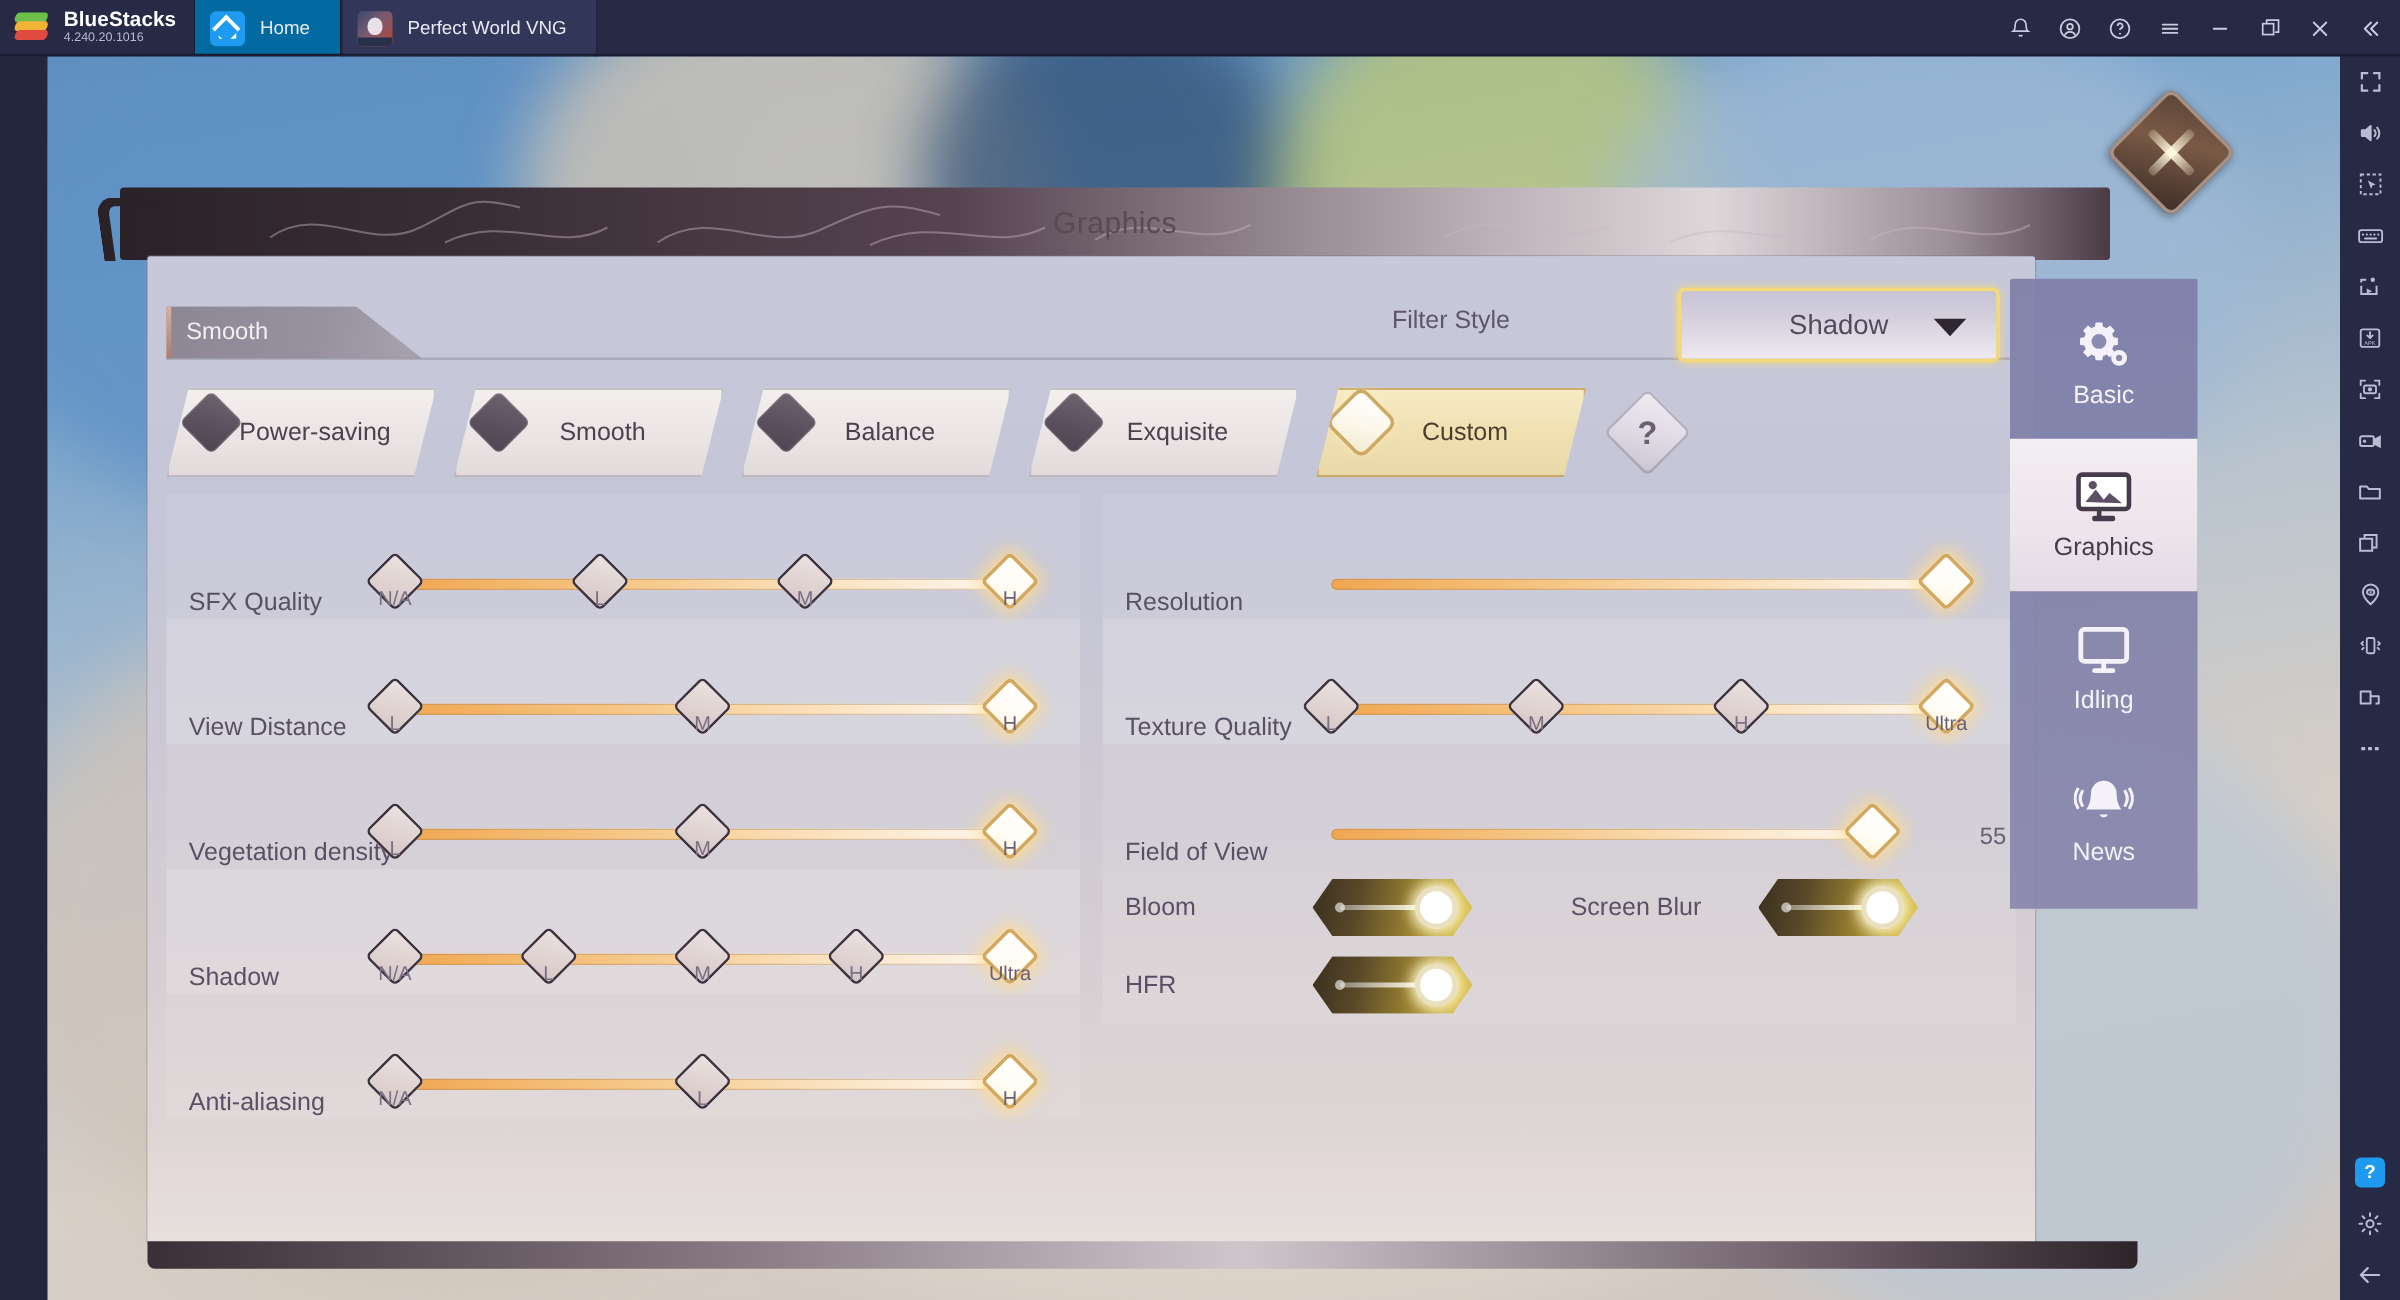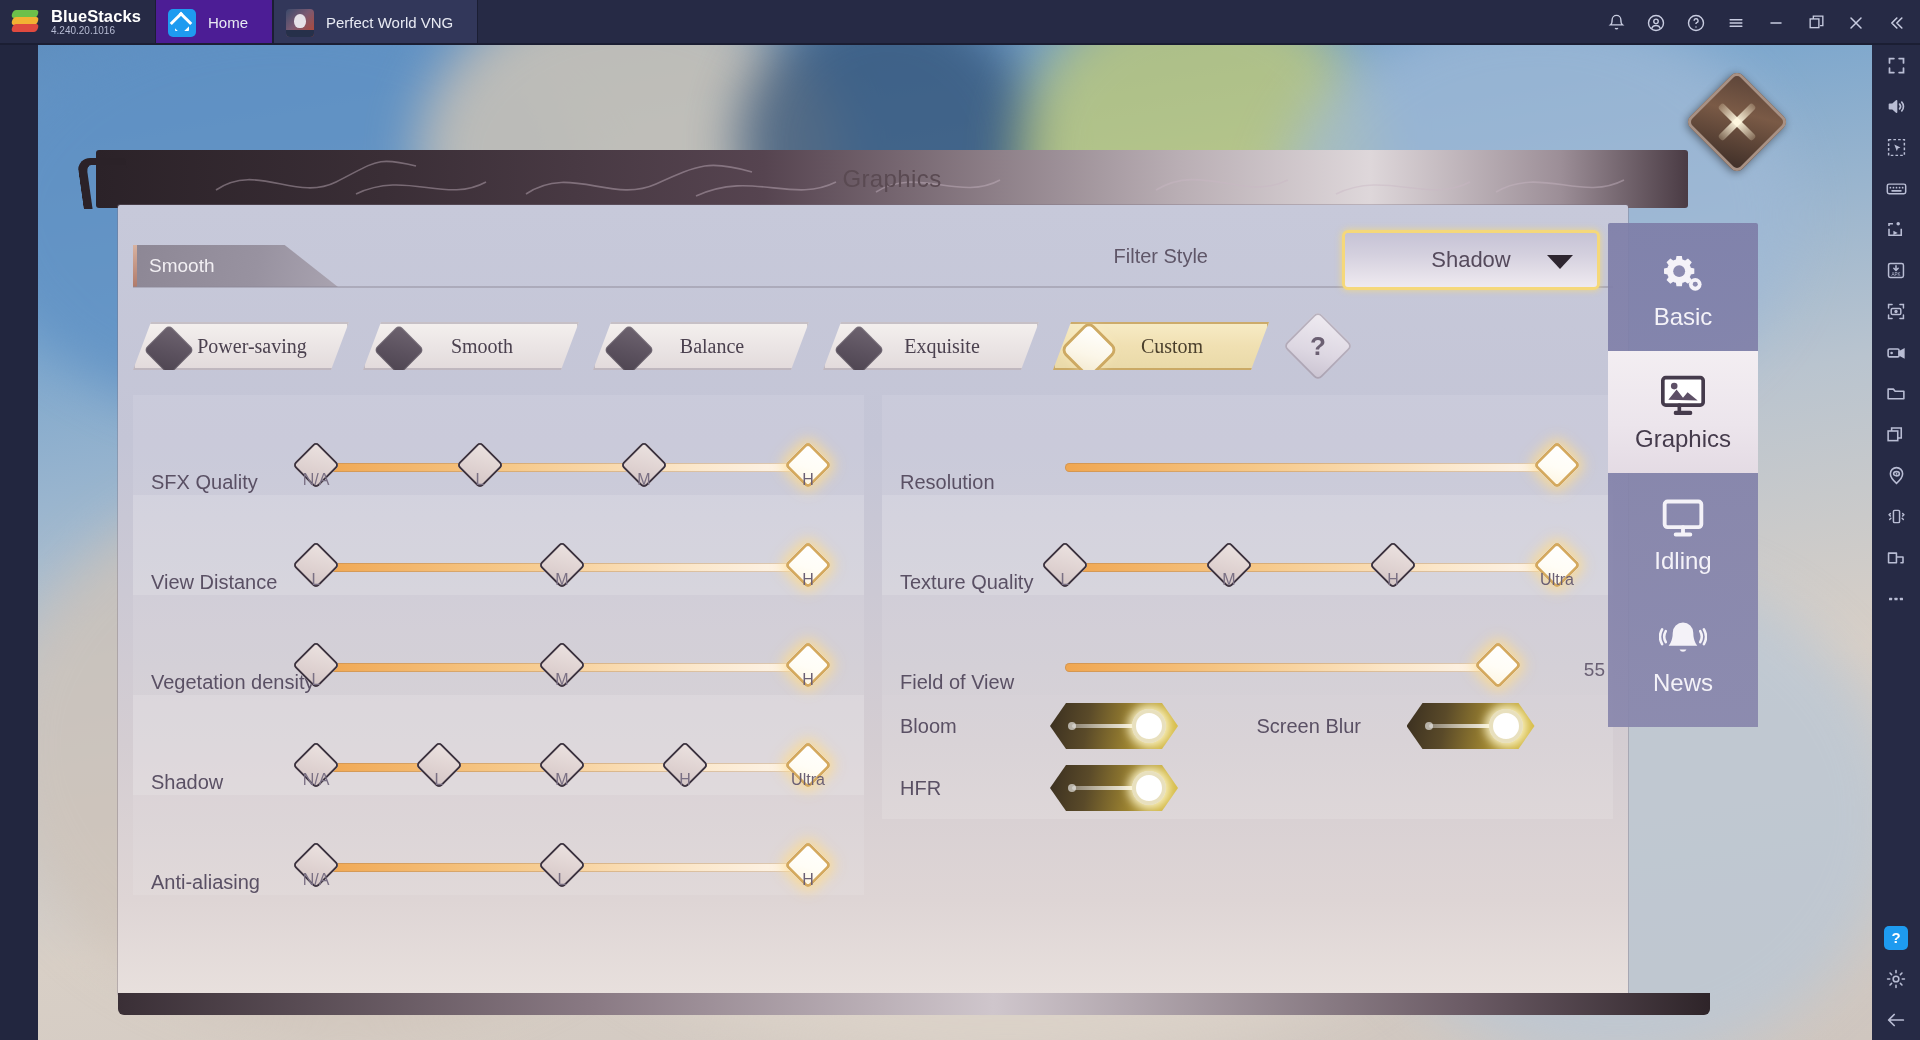"Home" .tab.home { background: #4c1d95 -> #0369a1 }
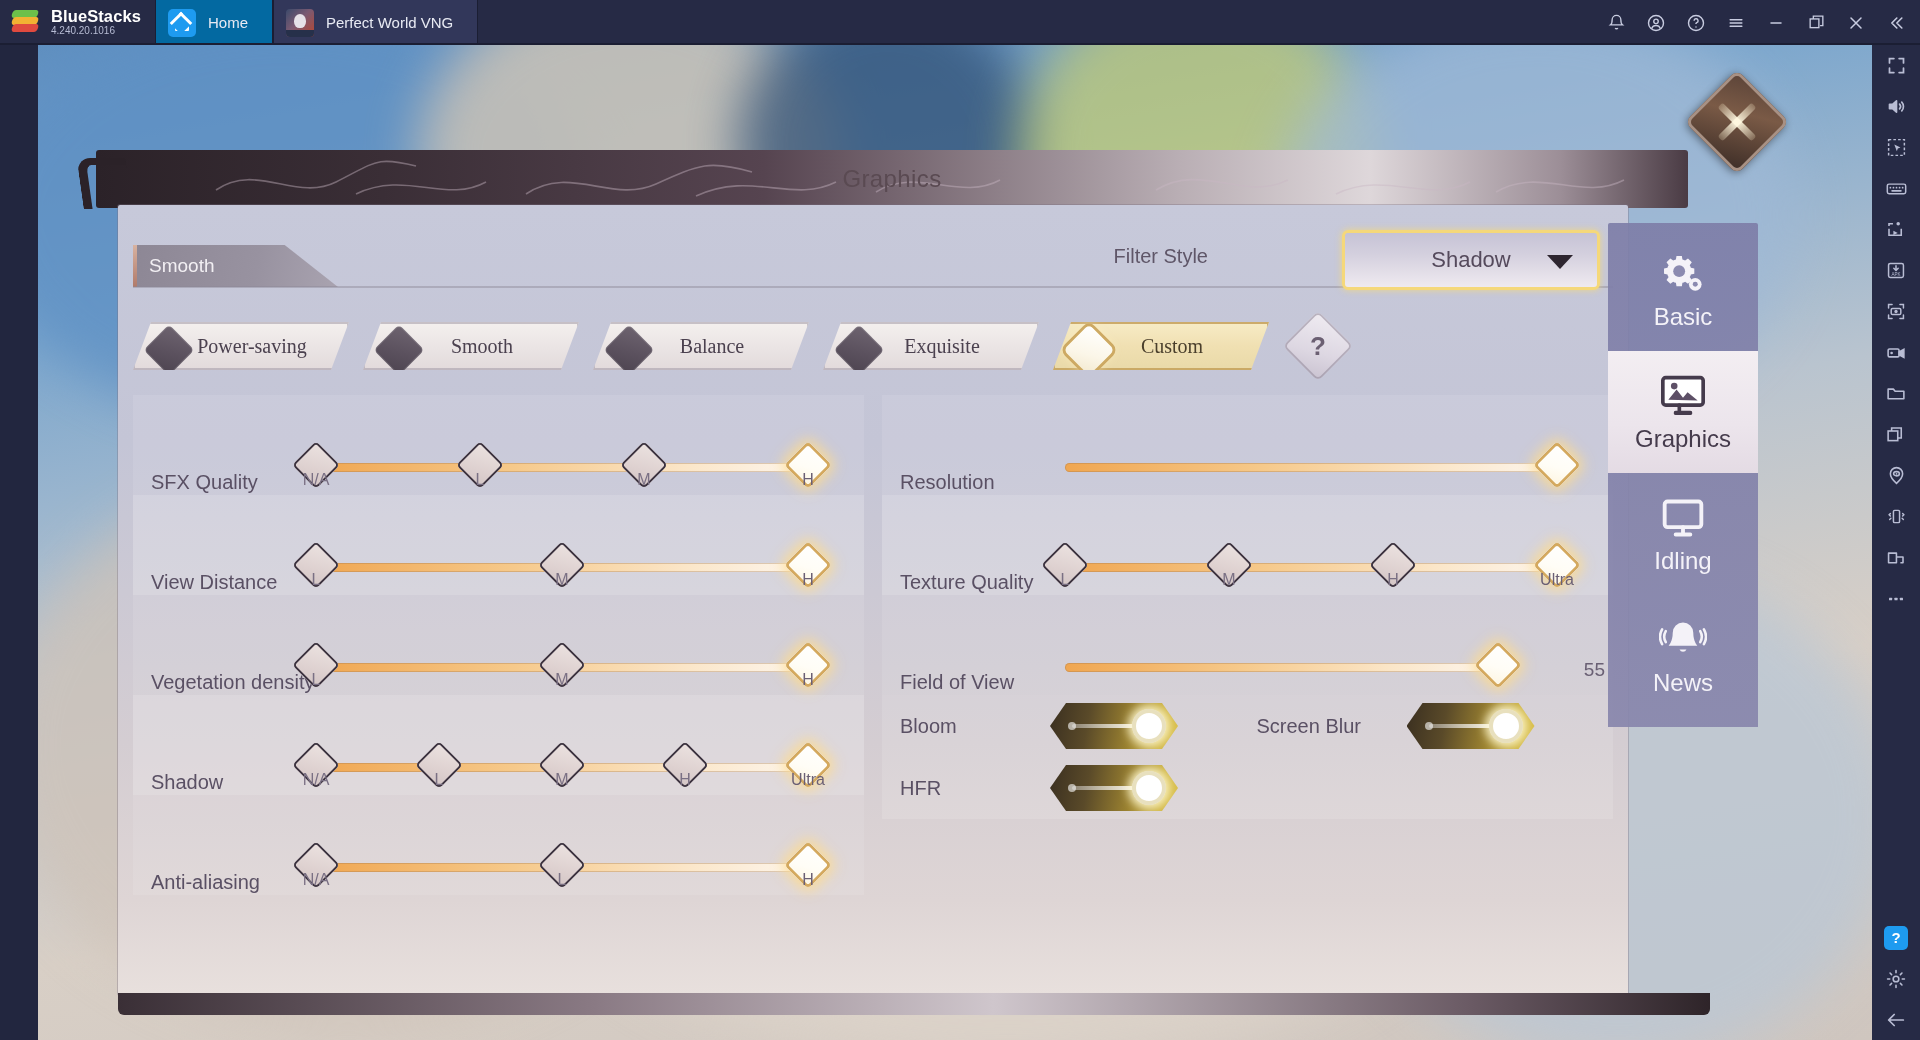"Basic" .gtab .tl { font-size: 24px -> 20px }
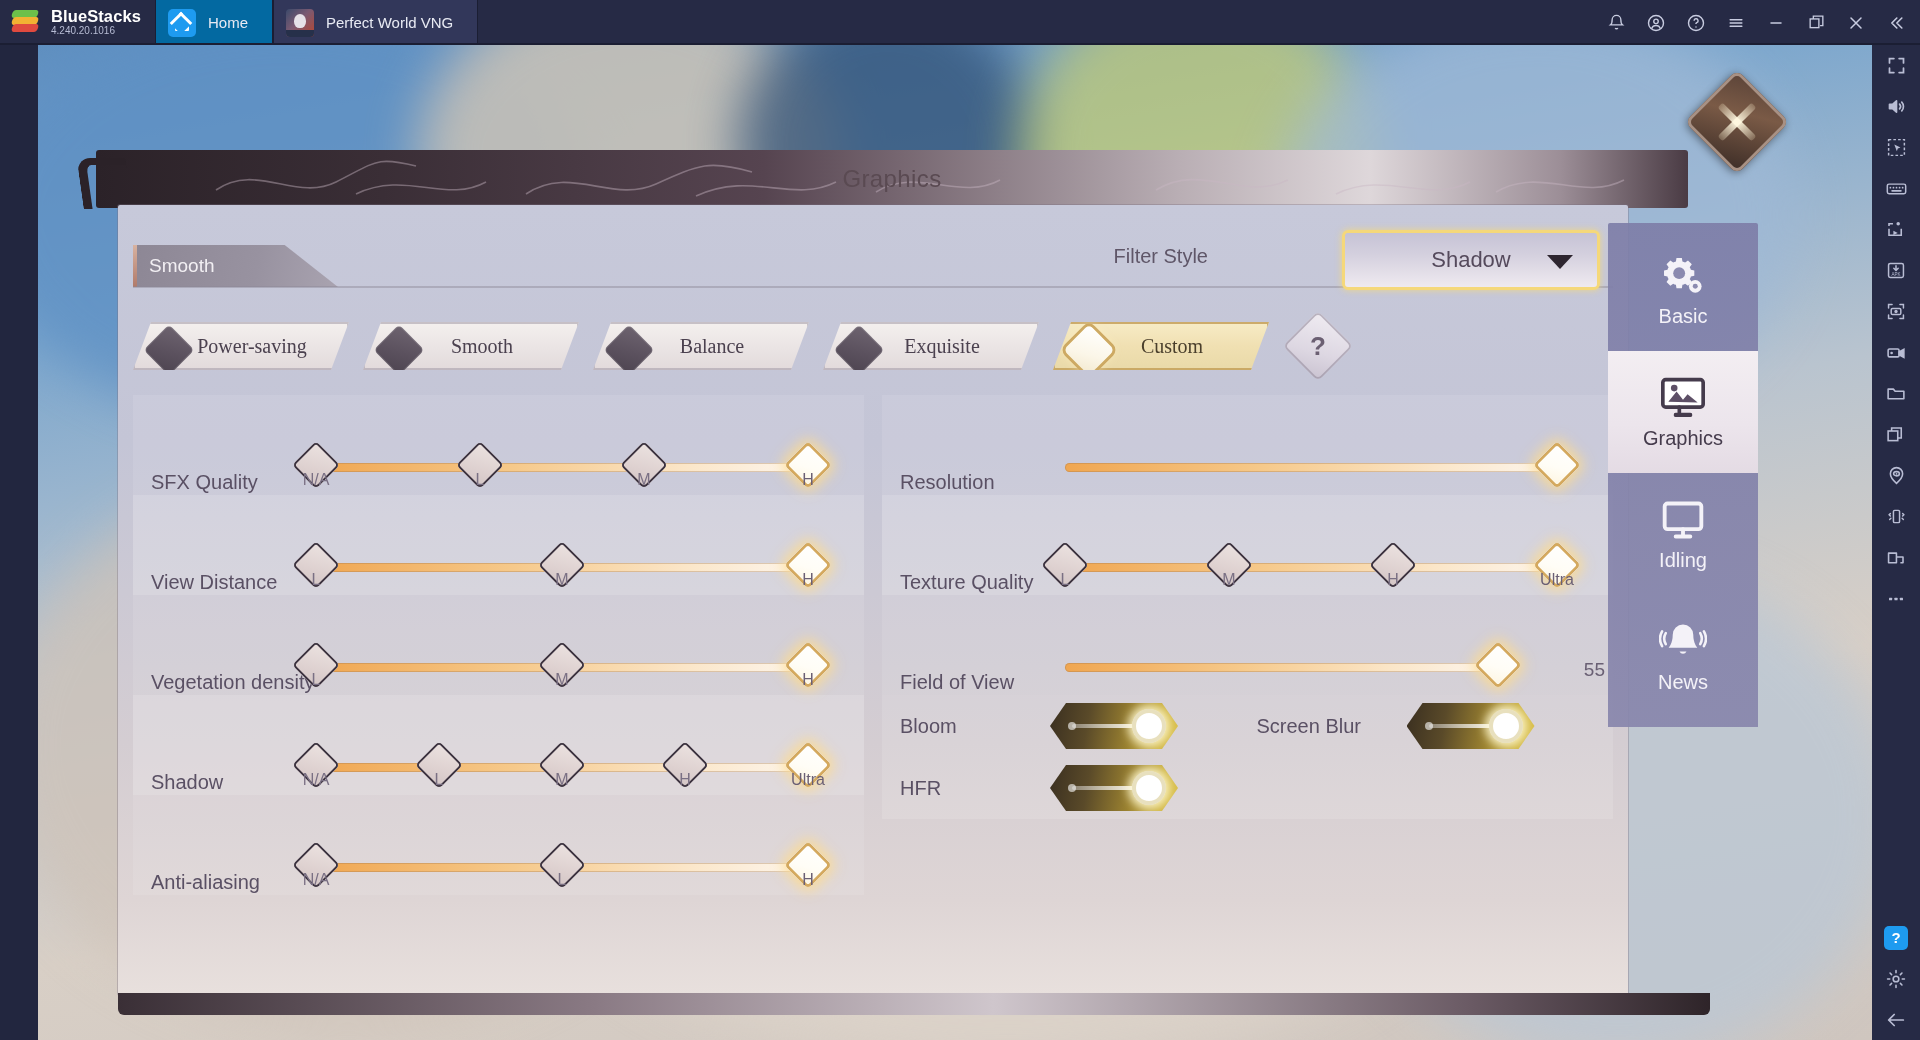"Power-saving" .preset { font-family: Liberation Serif, serif -> none; height: 48px -> 72px }
